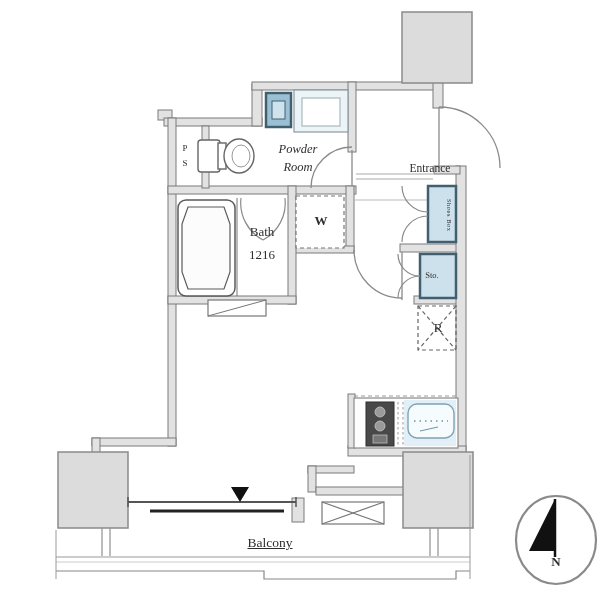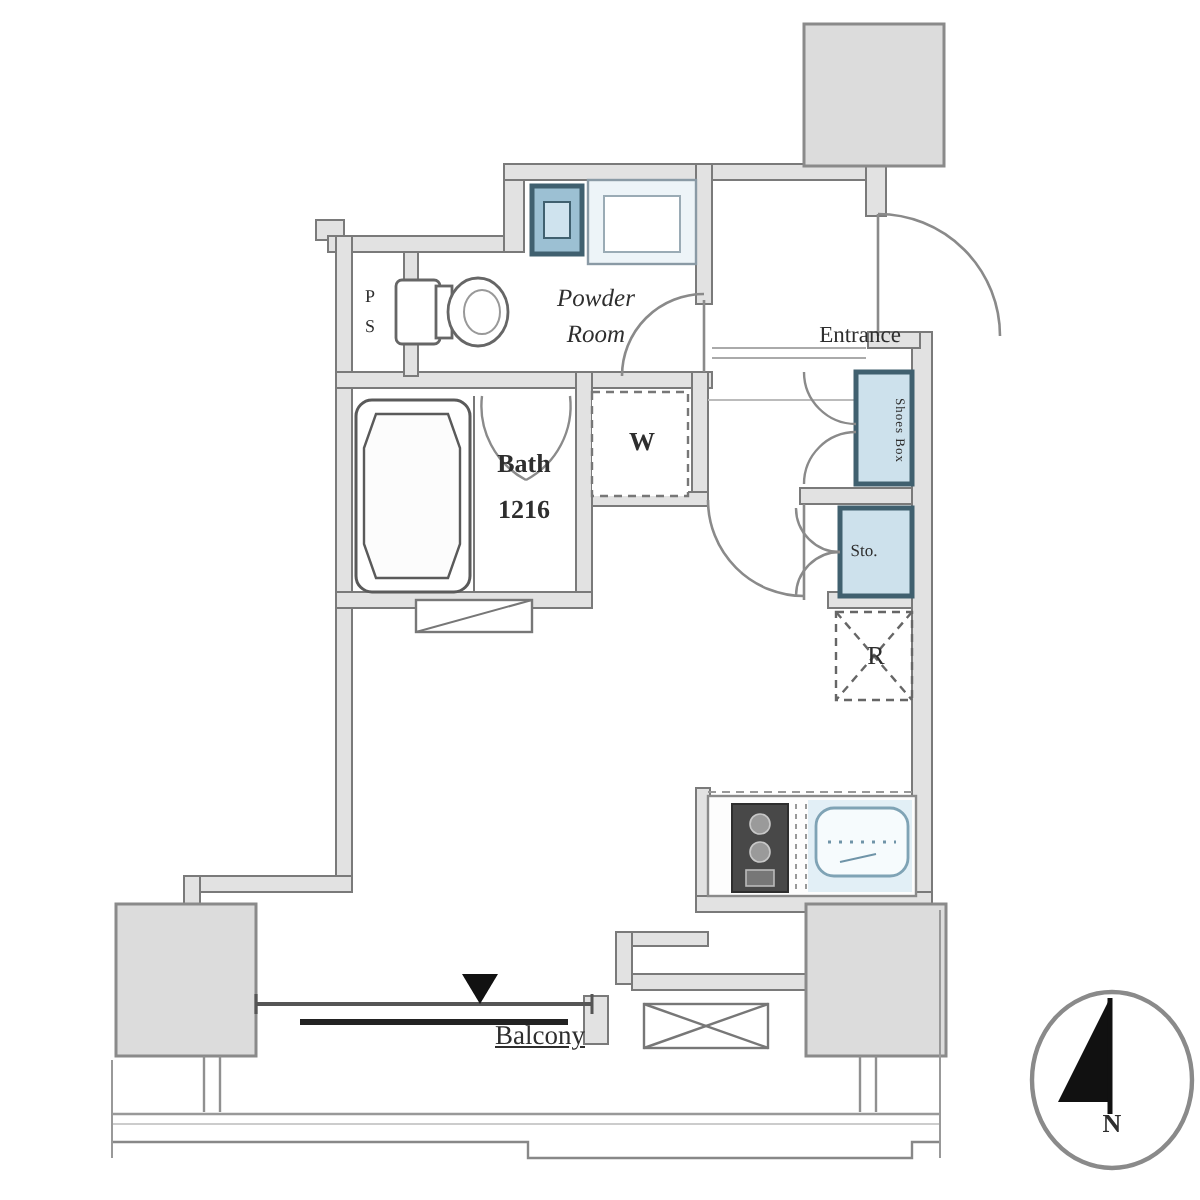"Bath" #lbl-bath { font-weight: bold -> none }
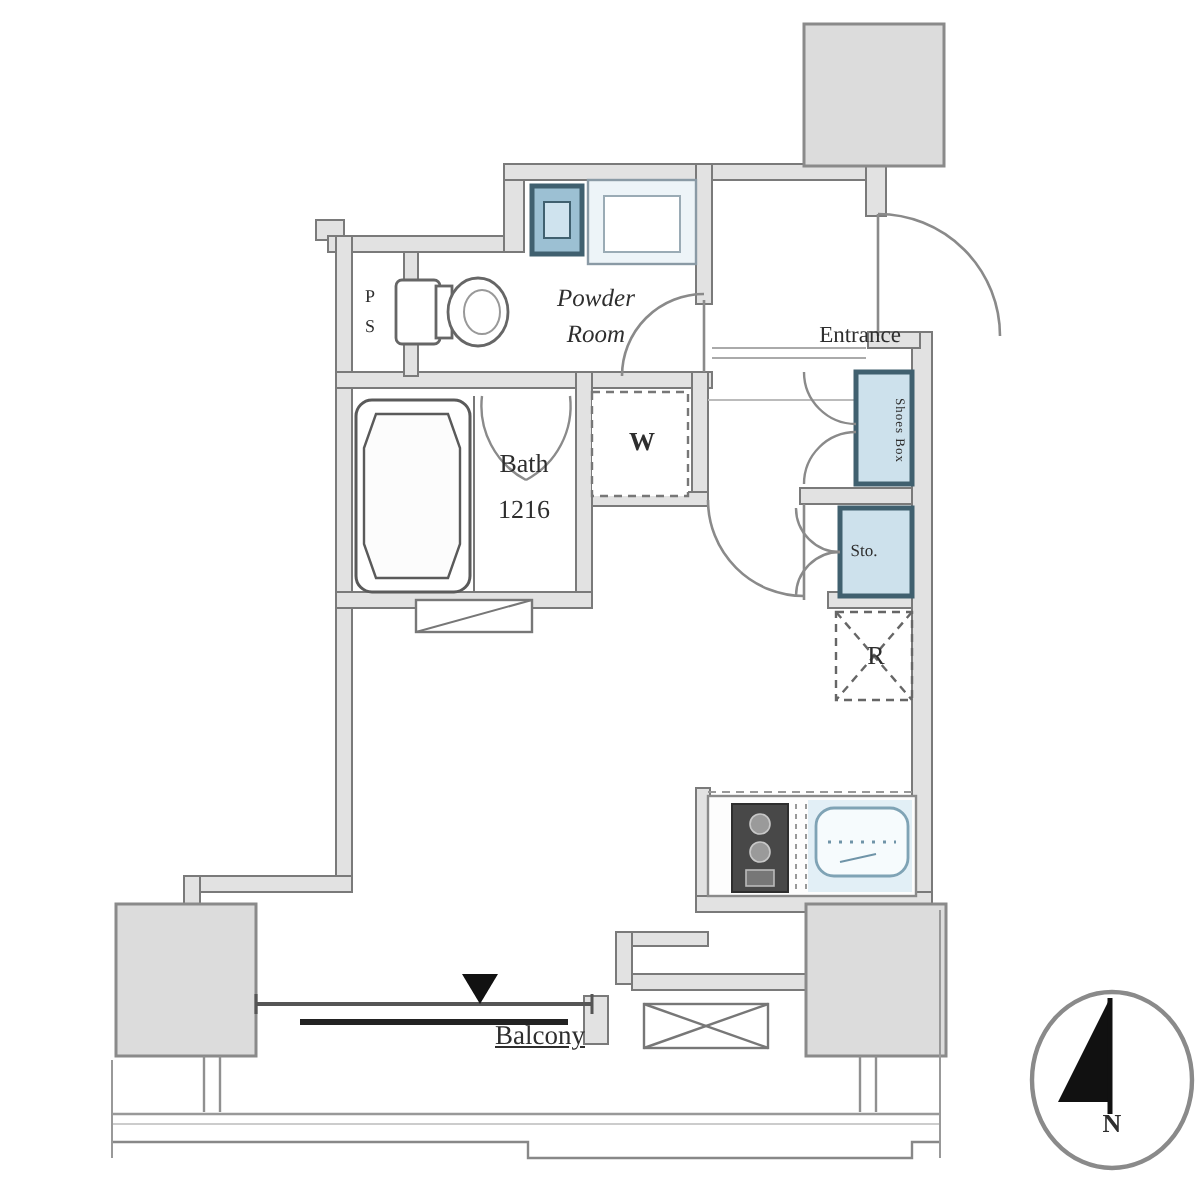"Balcony" #lbl-balcony { top: 508px -> 533px }
